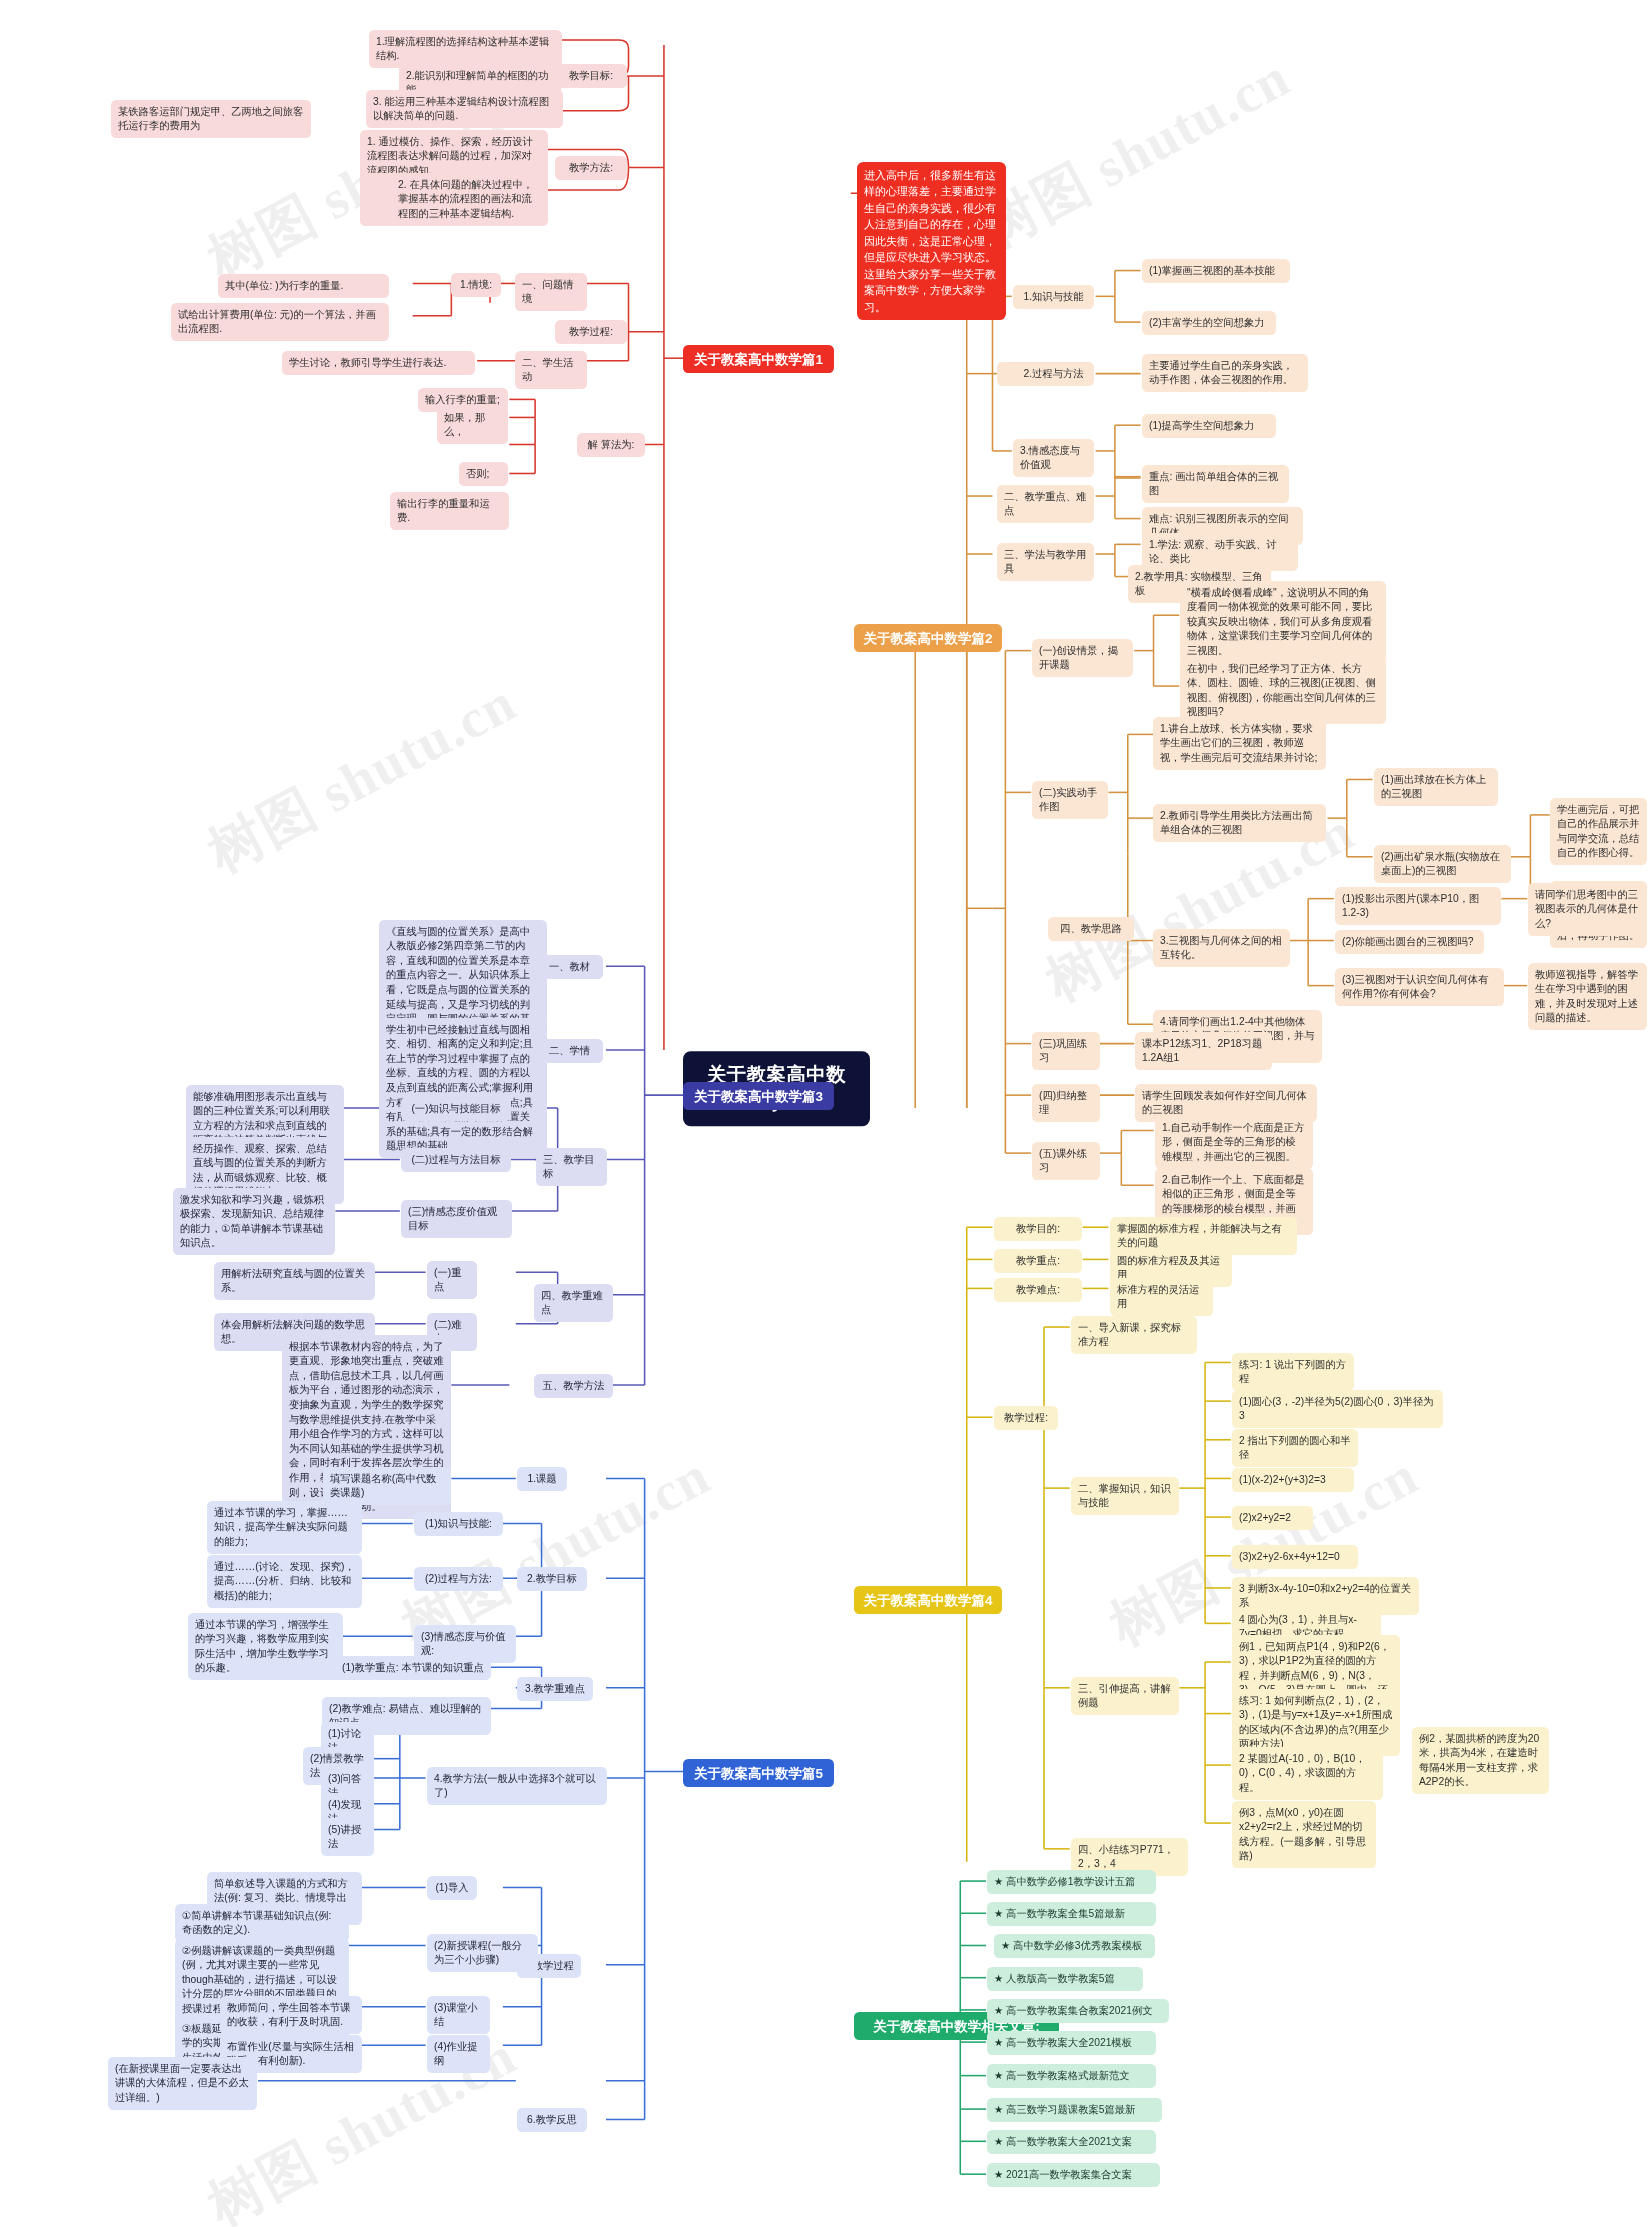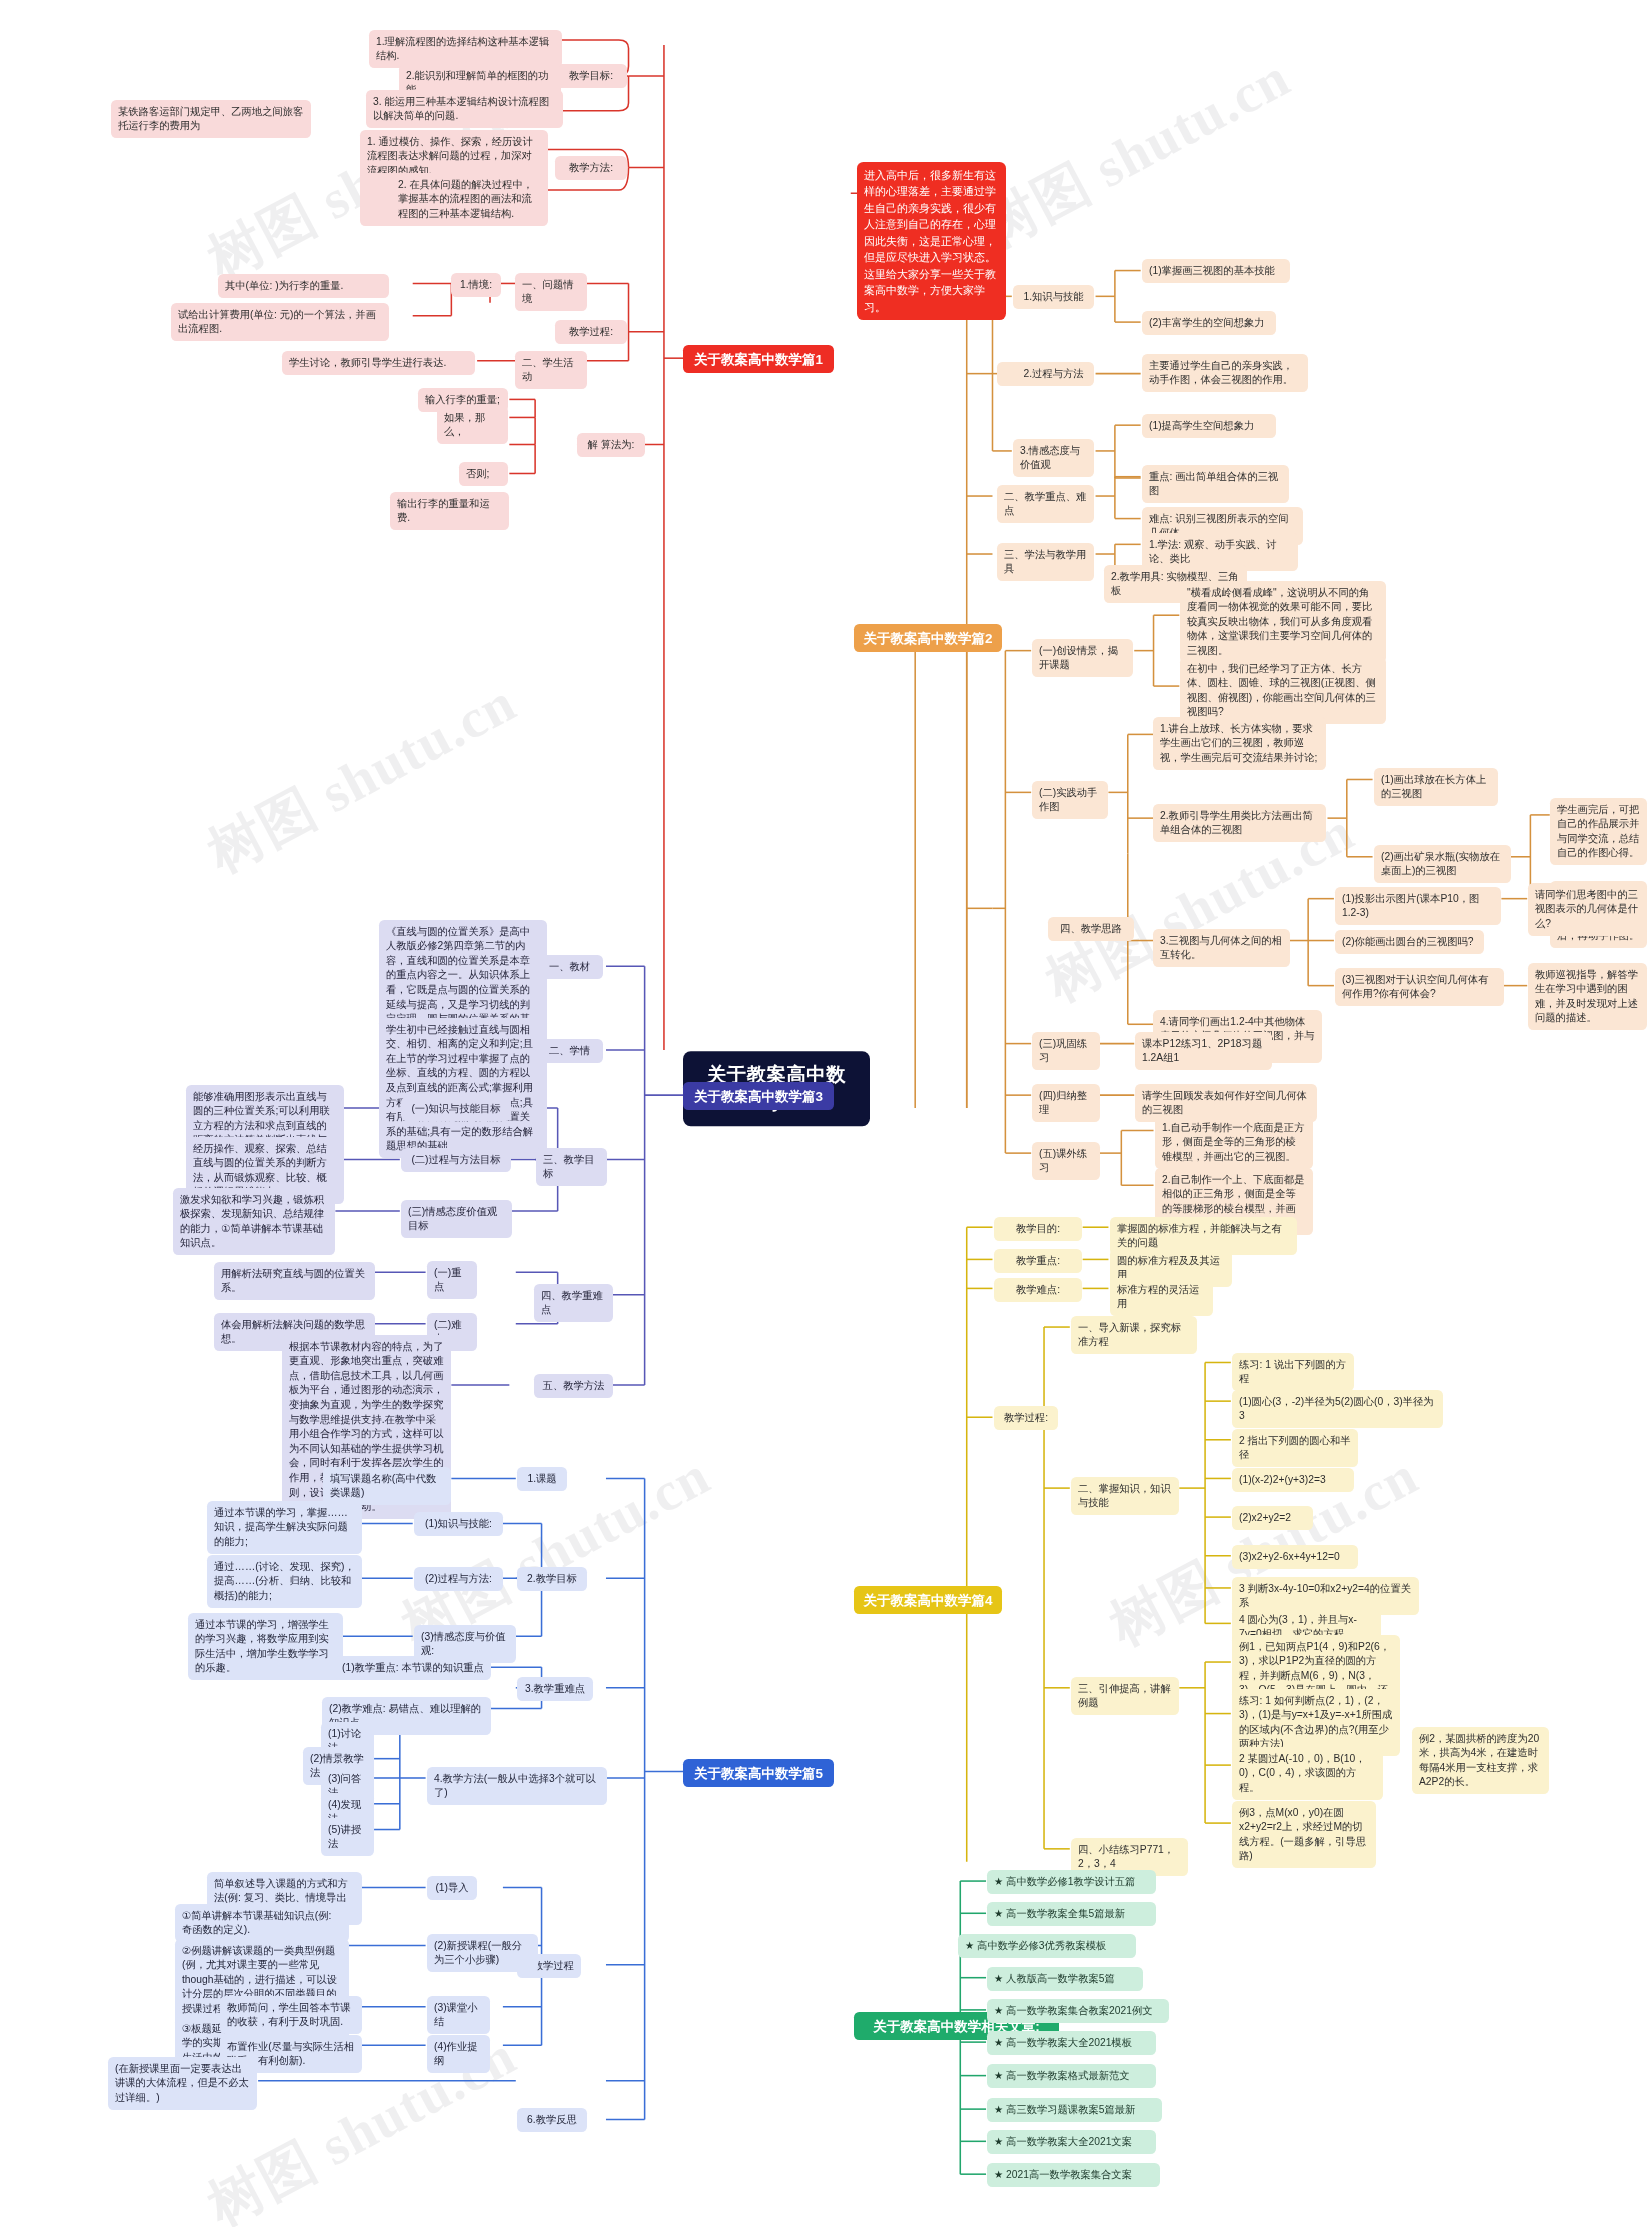"2.教学用具: 实物模型、三角板" div.node { left: 1104px -> 1128px }
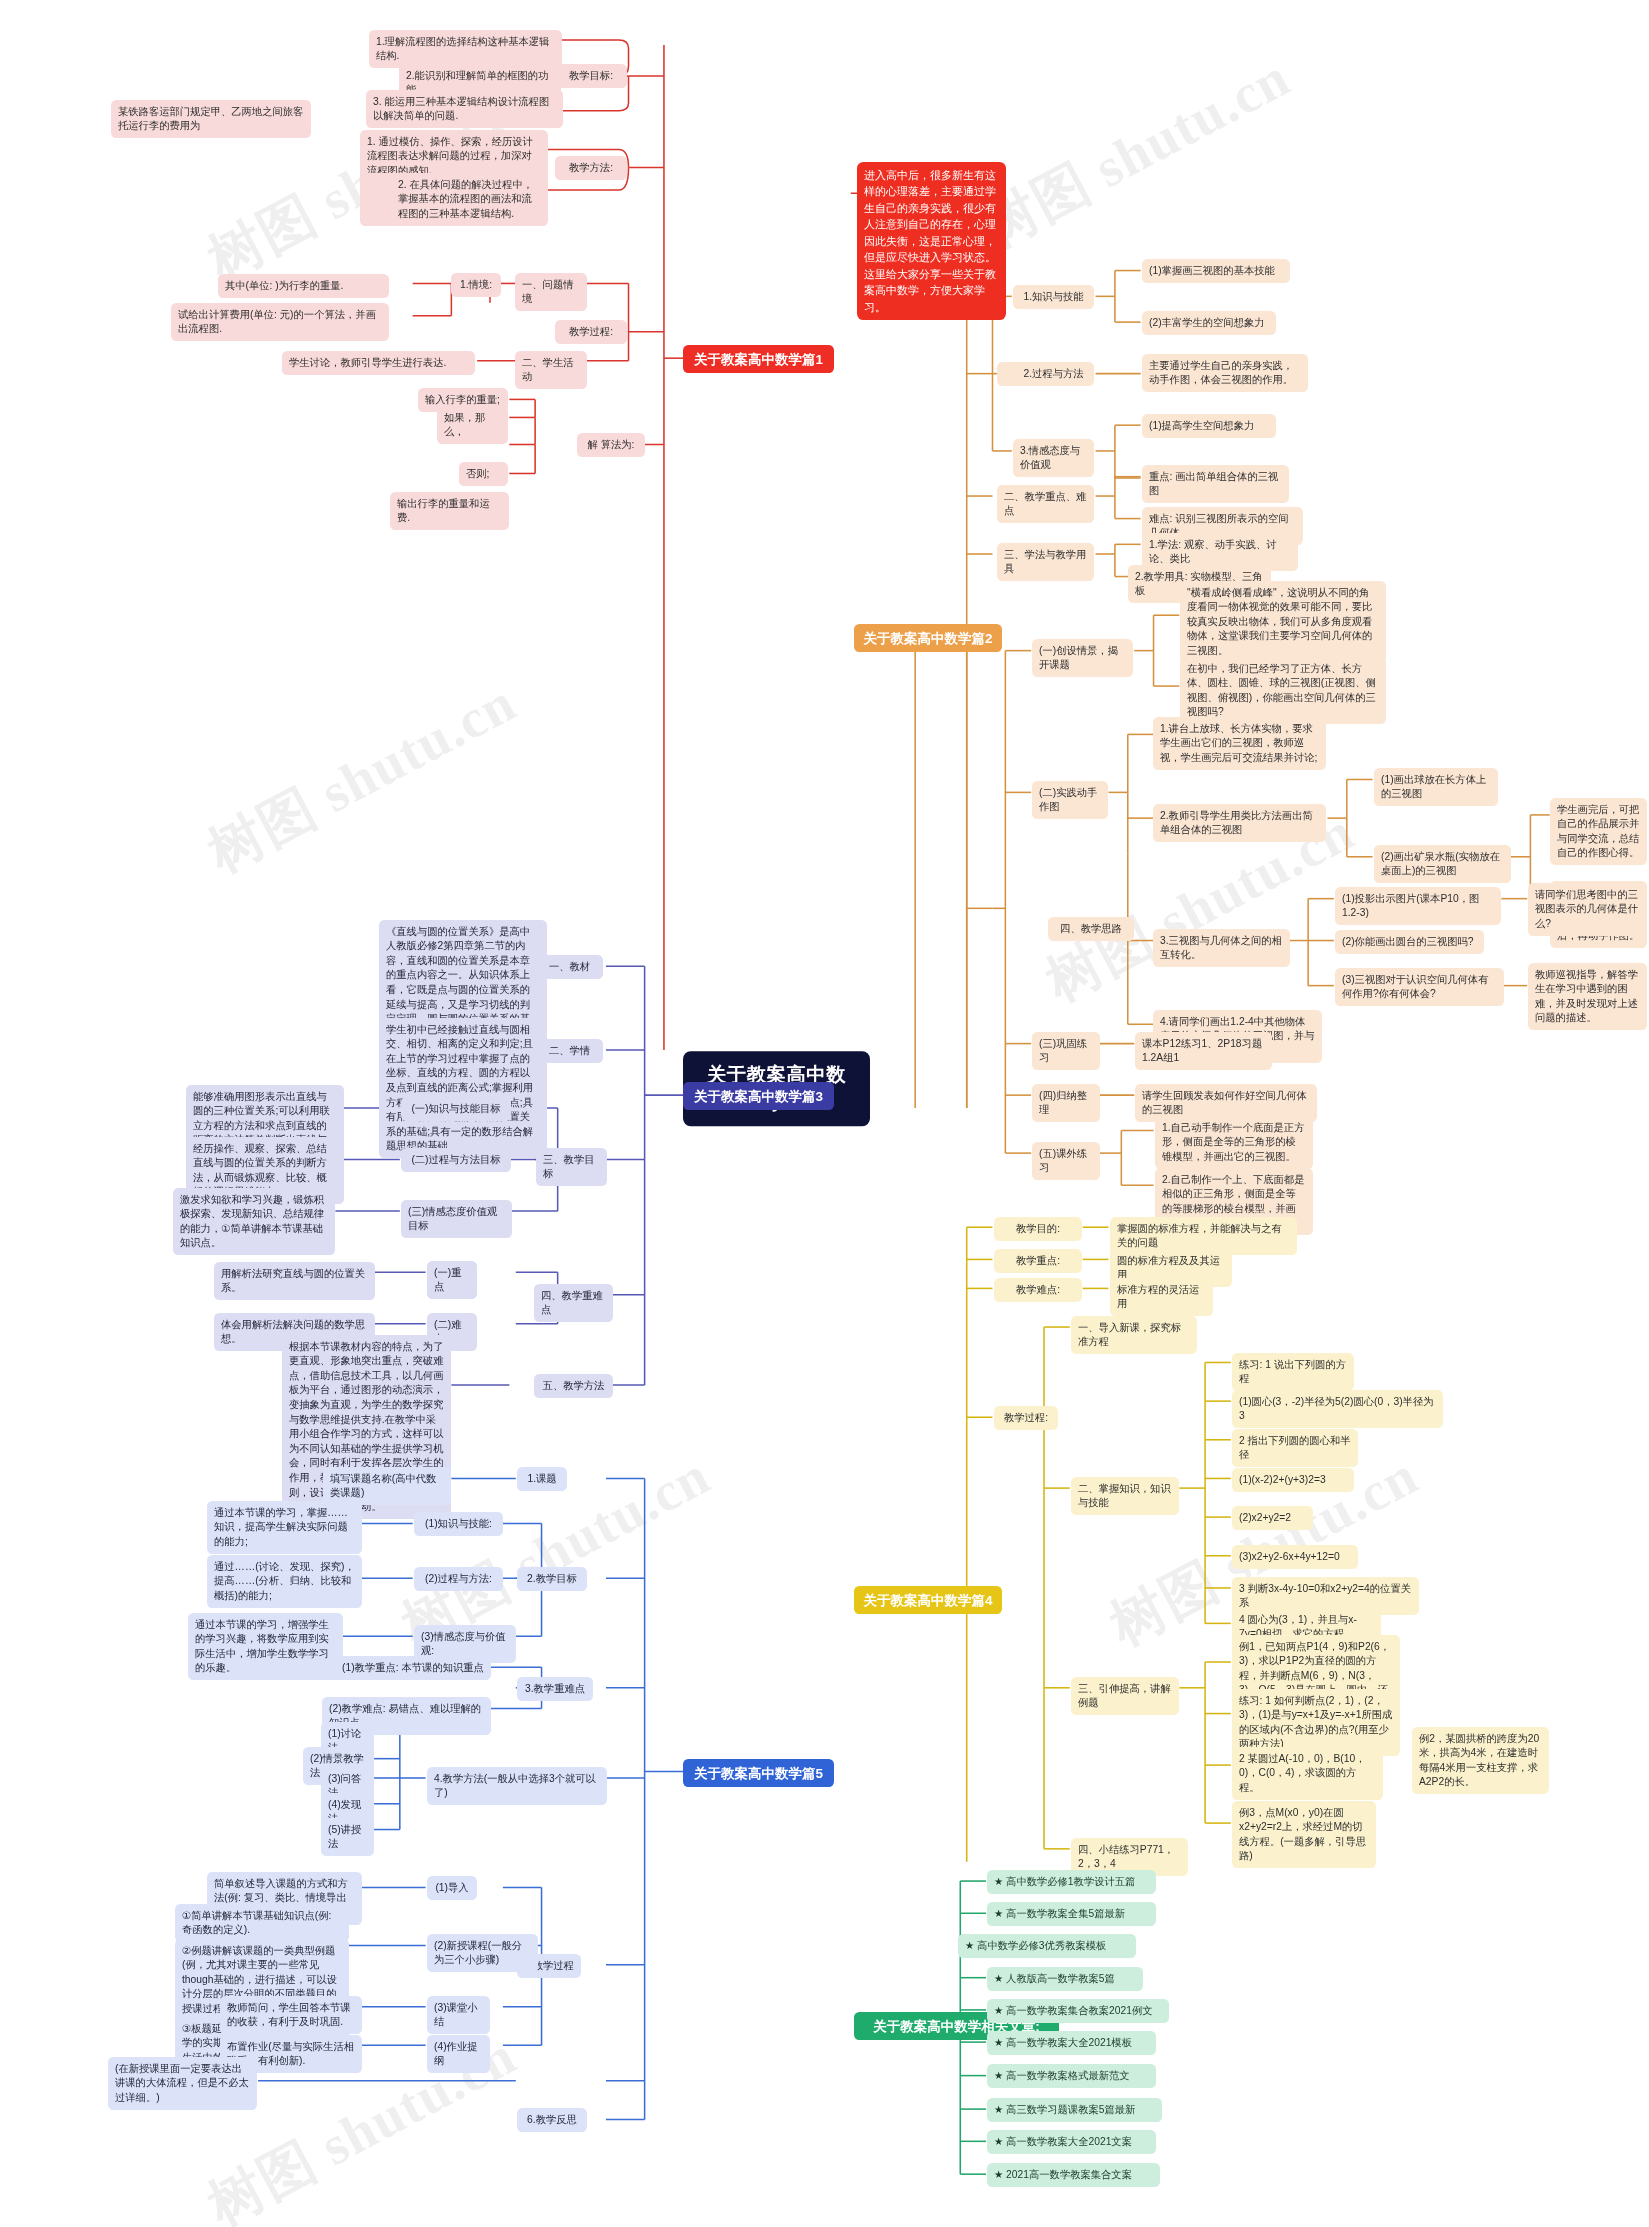"★ 高中数学必修3优秀教案模板" div.node { left: 958px -> 994px; width: 178px -> 161px }
